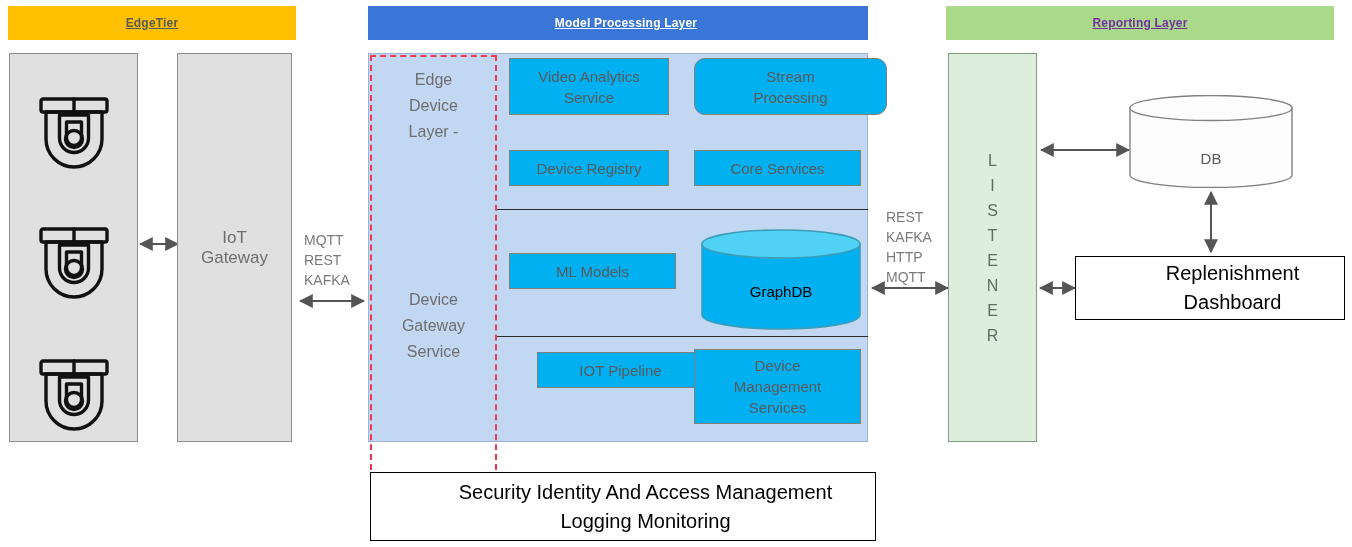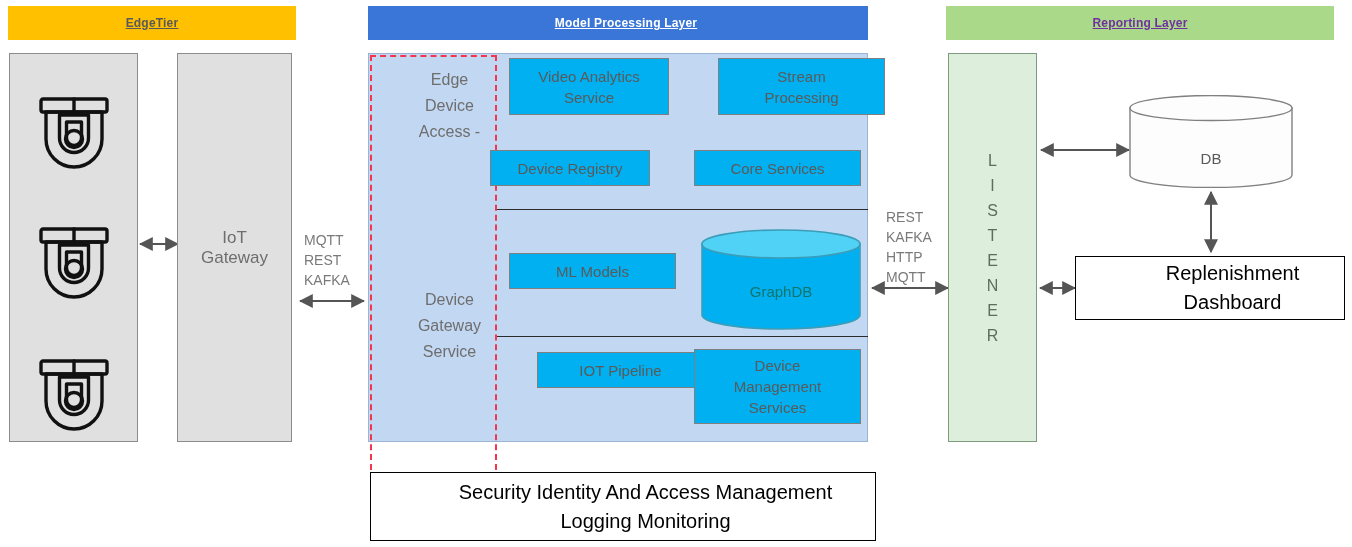"Edge" div.abs { padding-left: 16px -> none }
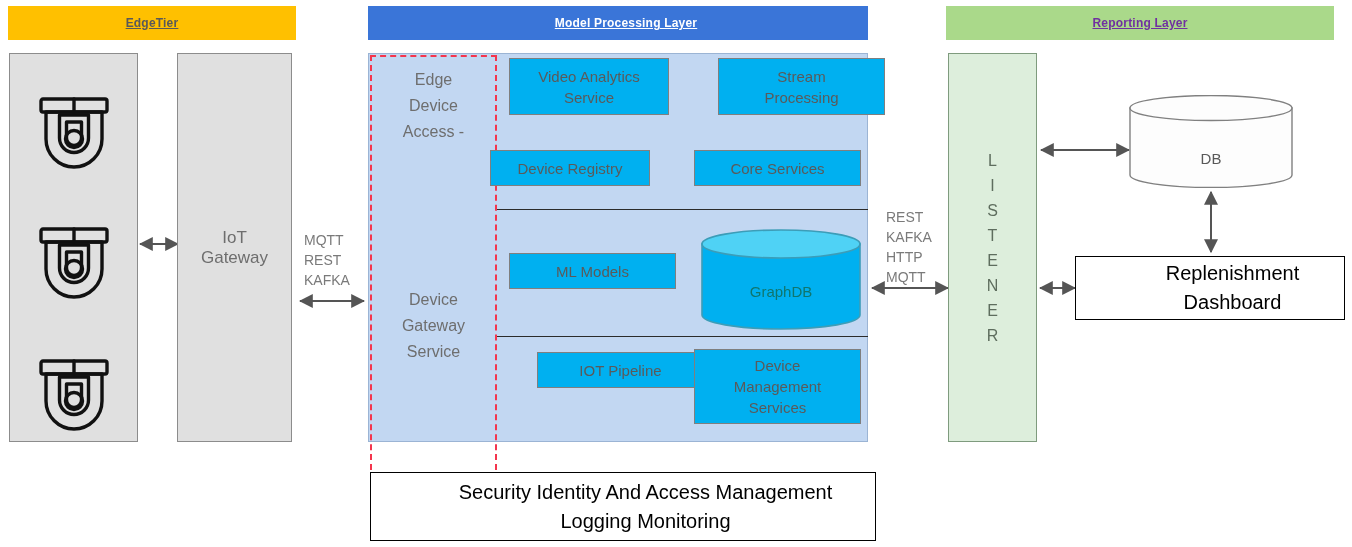"Stream" div.abs { border-radius: none -> 11px; left: 718px -> 694px; width: 167px -> 193px }
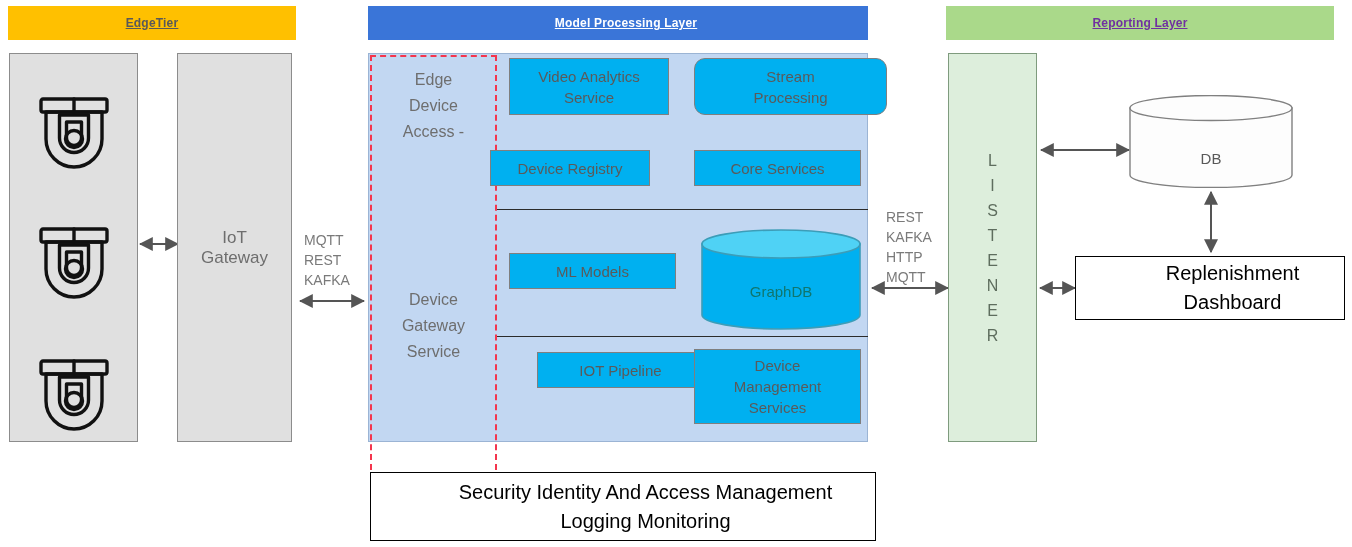"Access -" div { text: Access -> Layer }
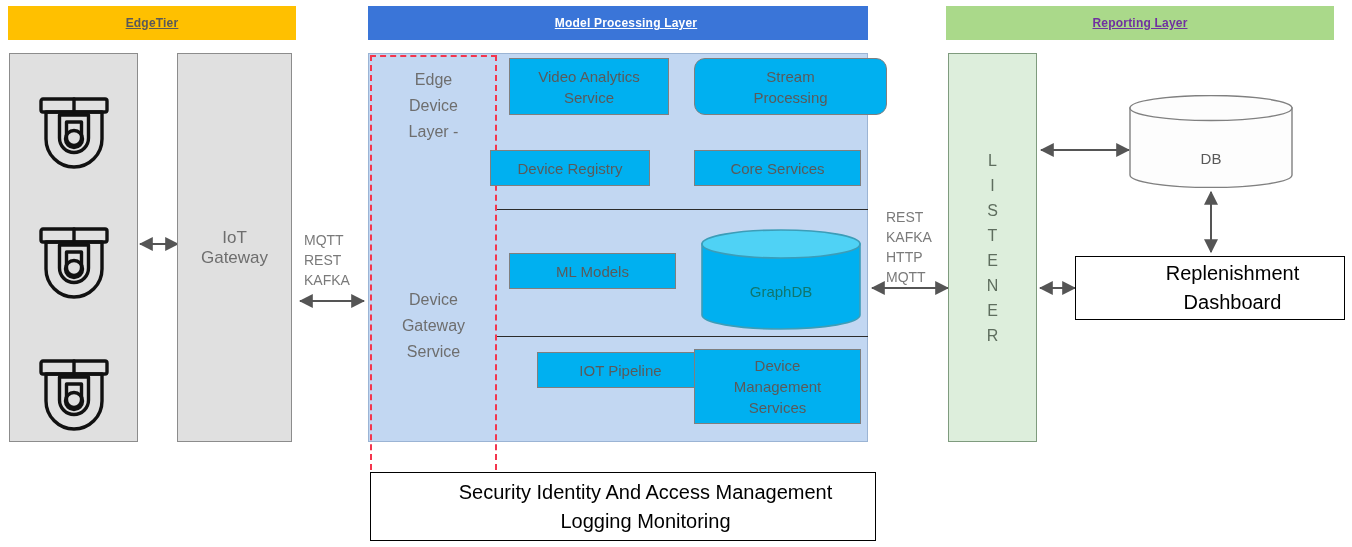"Device Registry" div.abs { left: 490px -> 509px }
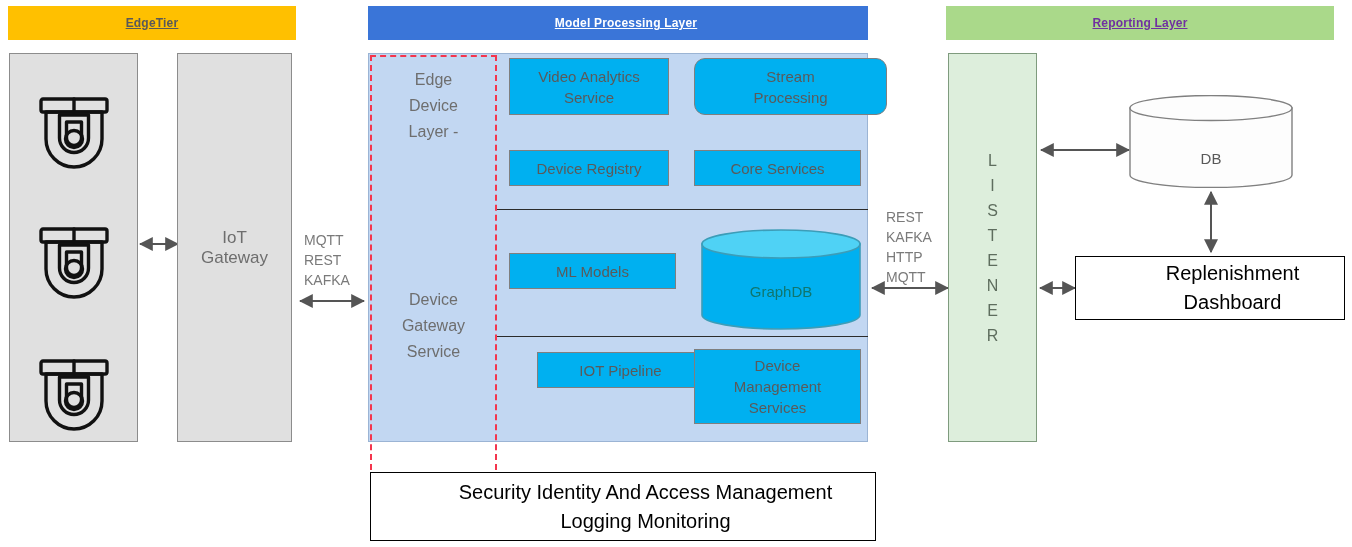"GraphDB" div.cyl-label { color: #0f766e -> #000000 }
